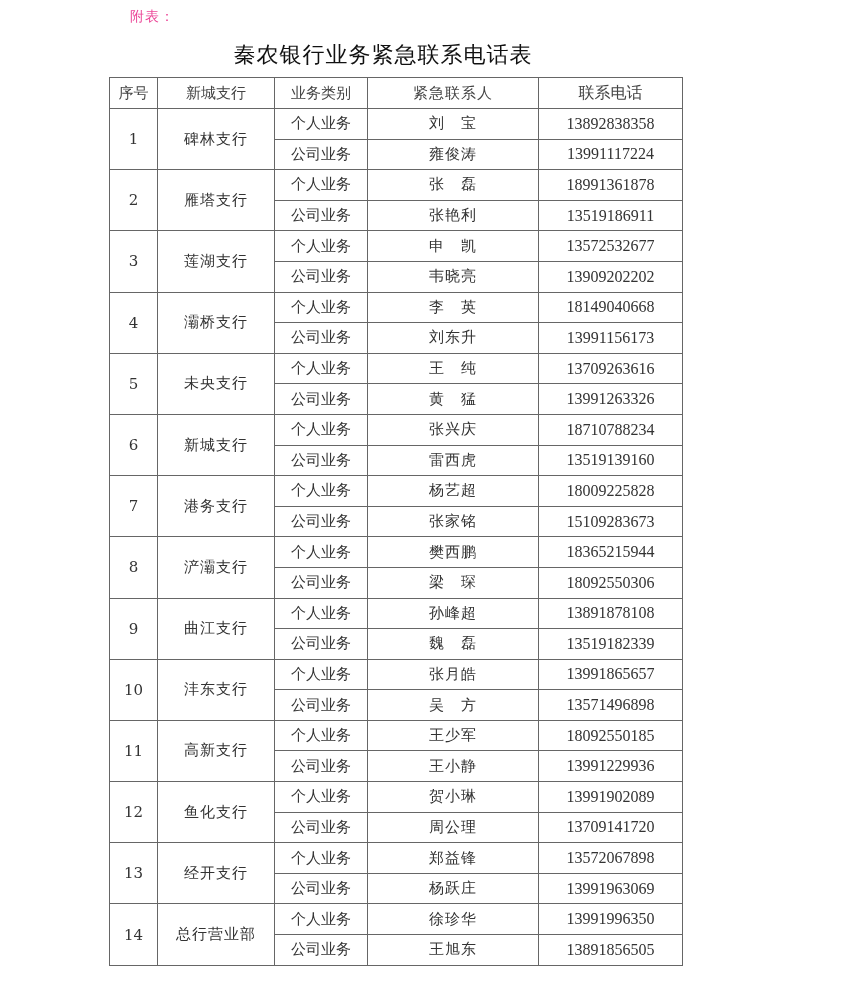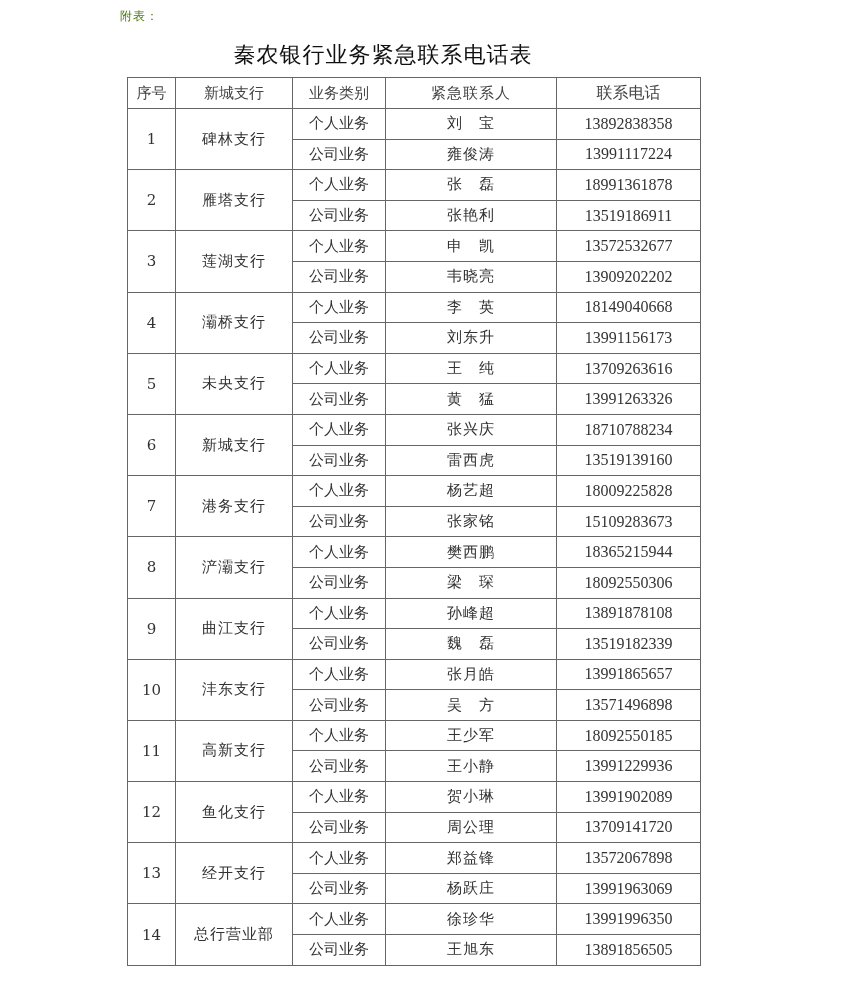"附表：" .annex { color: #4d7c0f -> #ec4899; font-size: 12px -> 14px; left: 120px -> 130px }
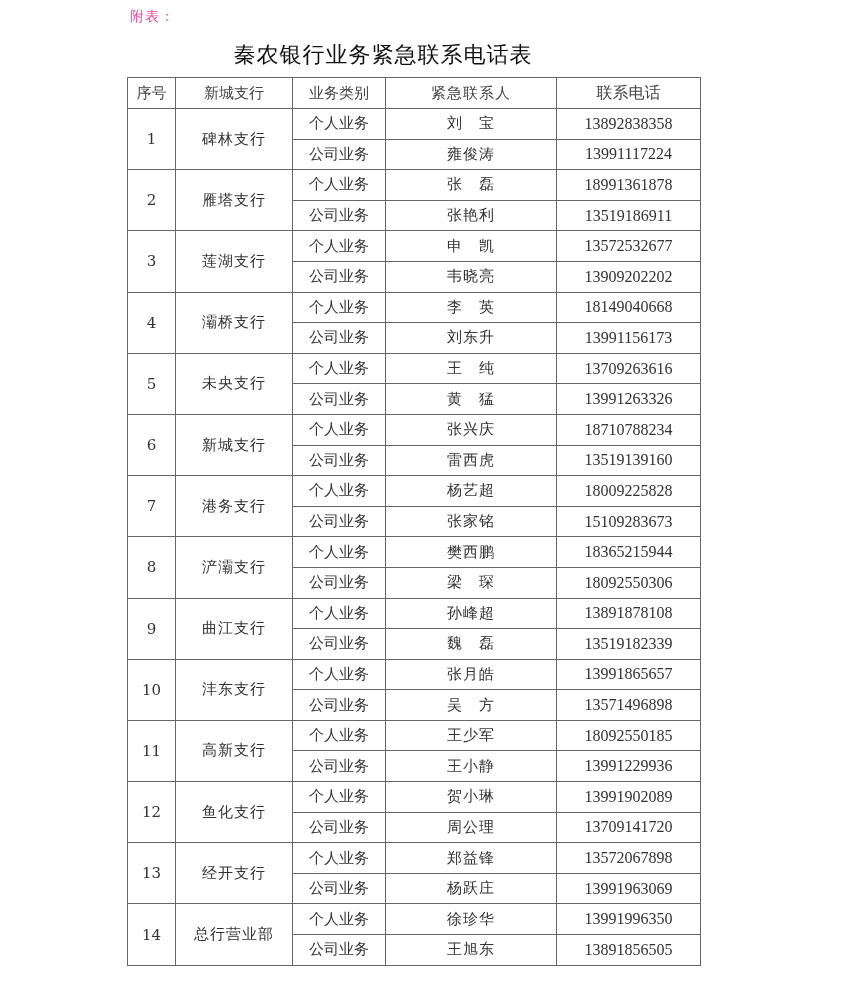"序号" table { left: 127px -> 109px }
